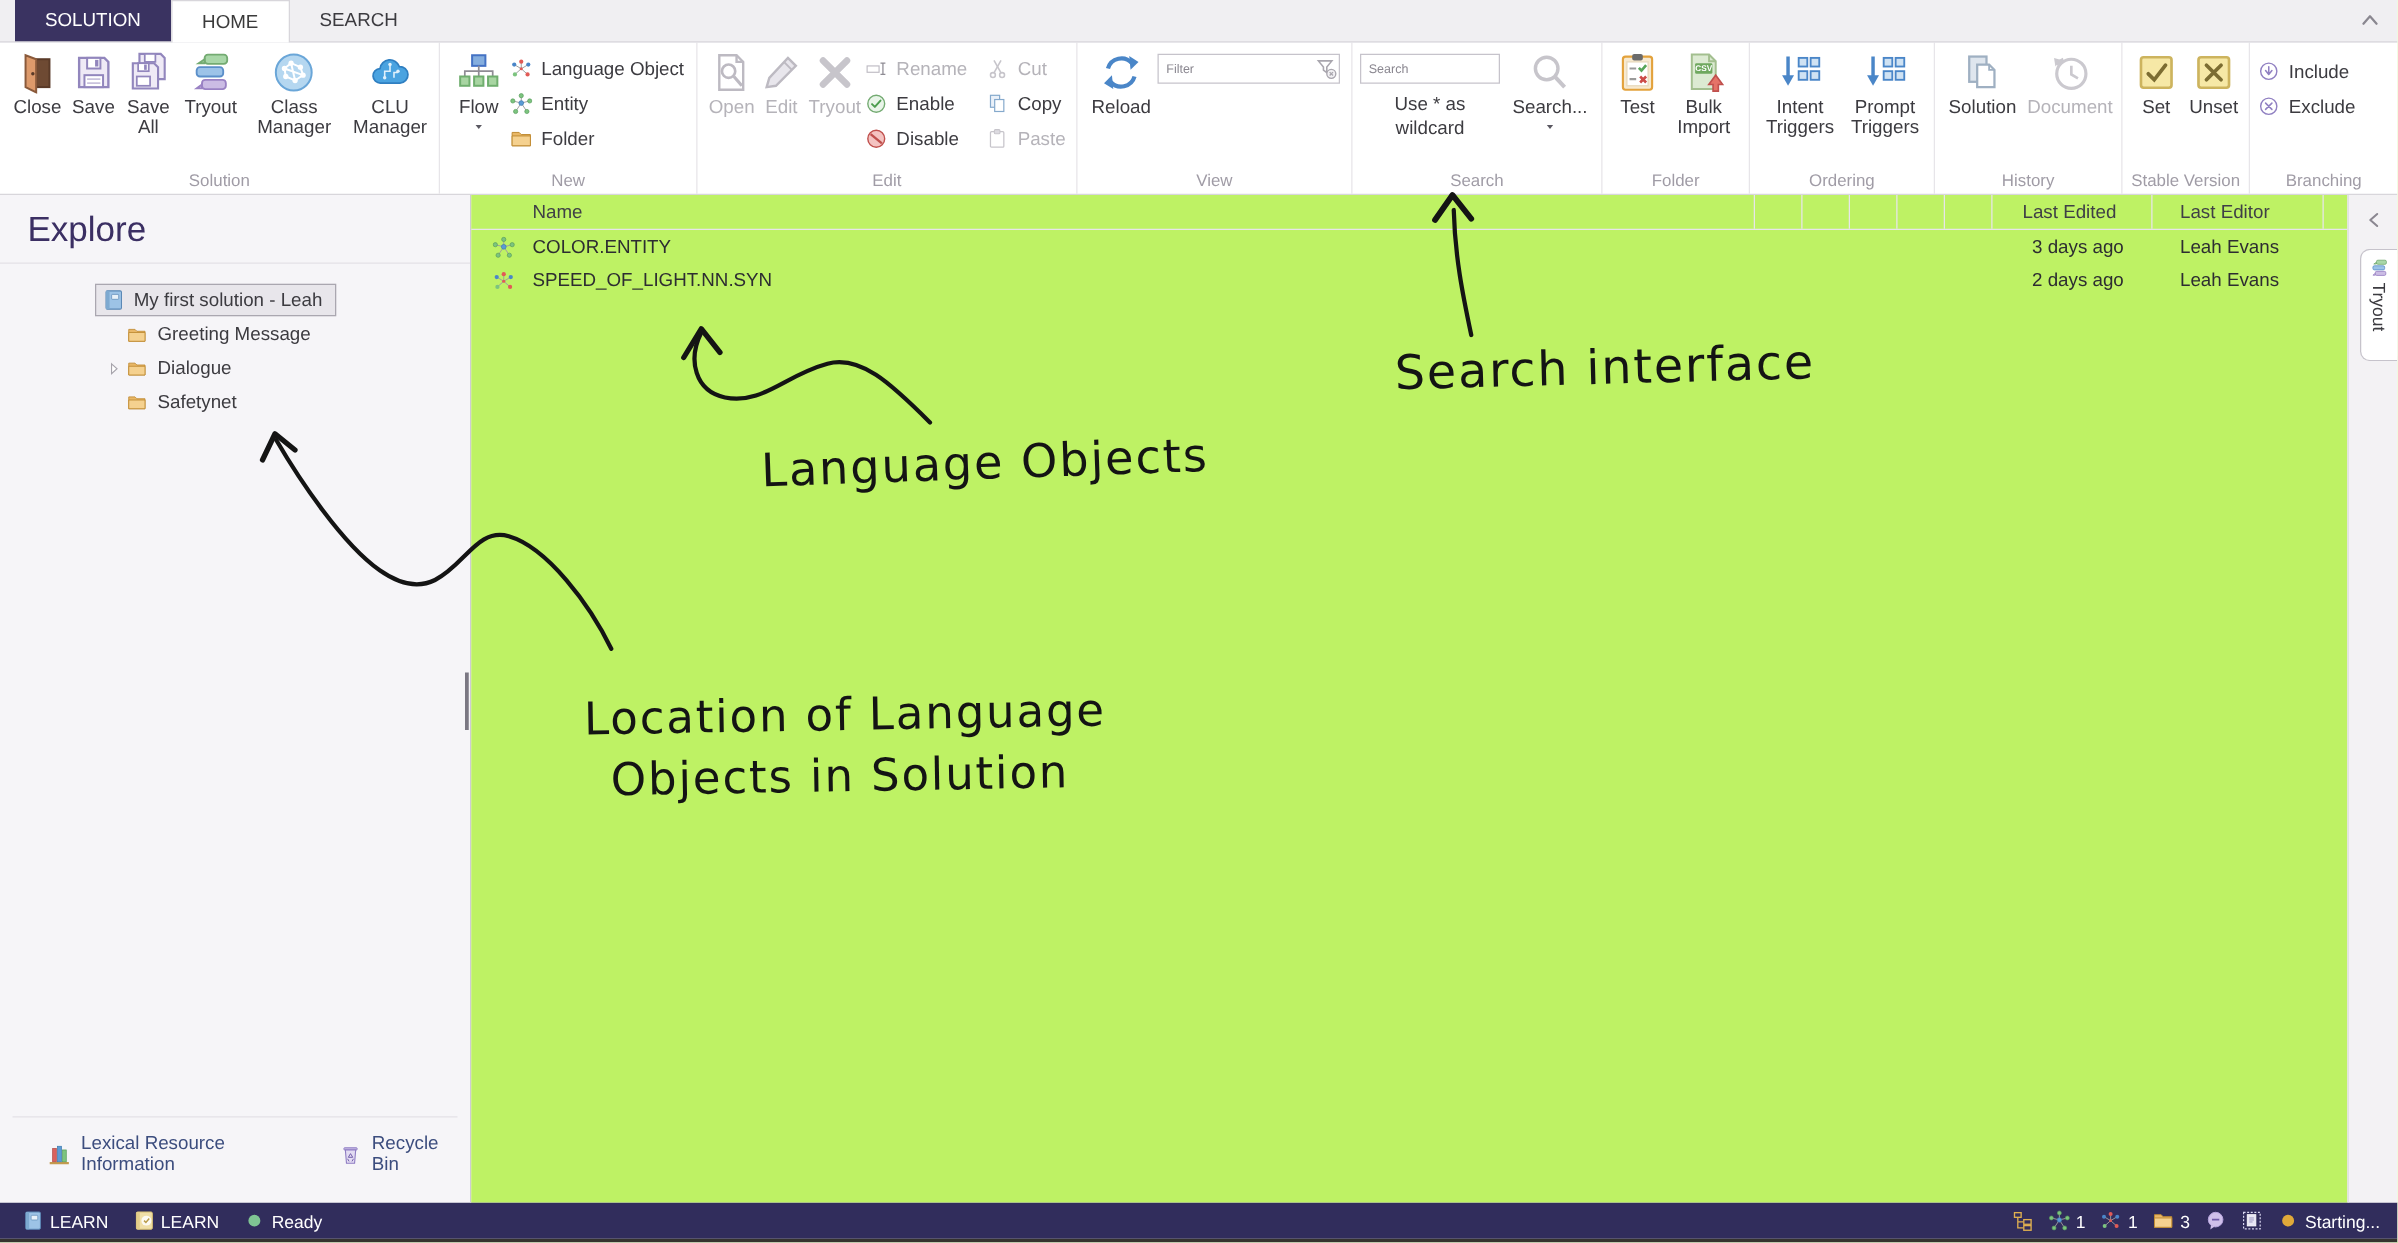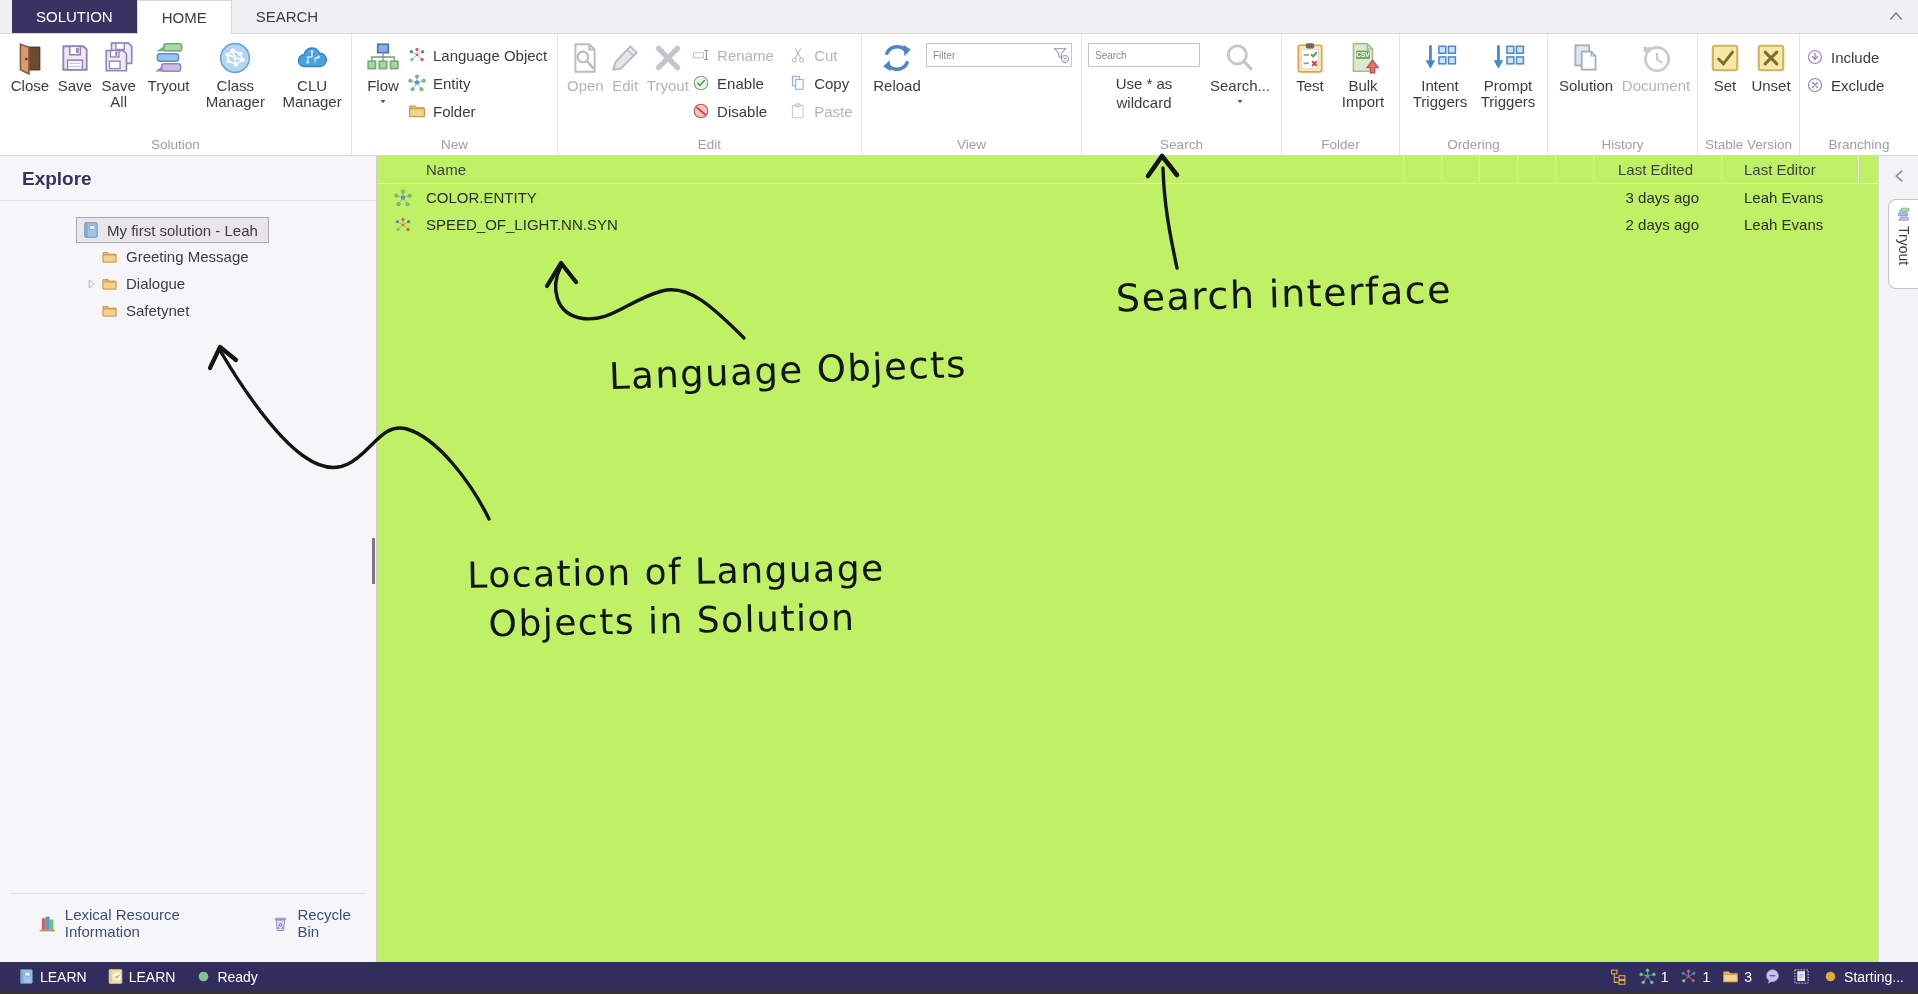"Explore" .explore h1 { font-size: 19px -> 28px; font-weight: 700 -> 400 }
